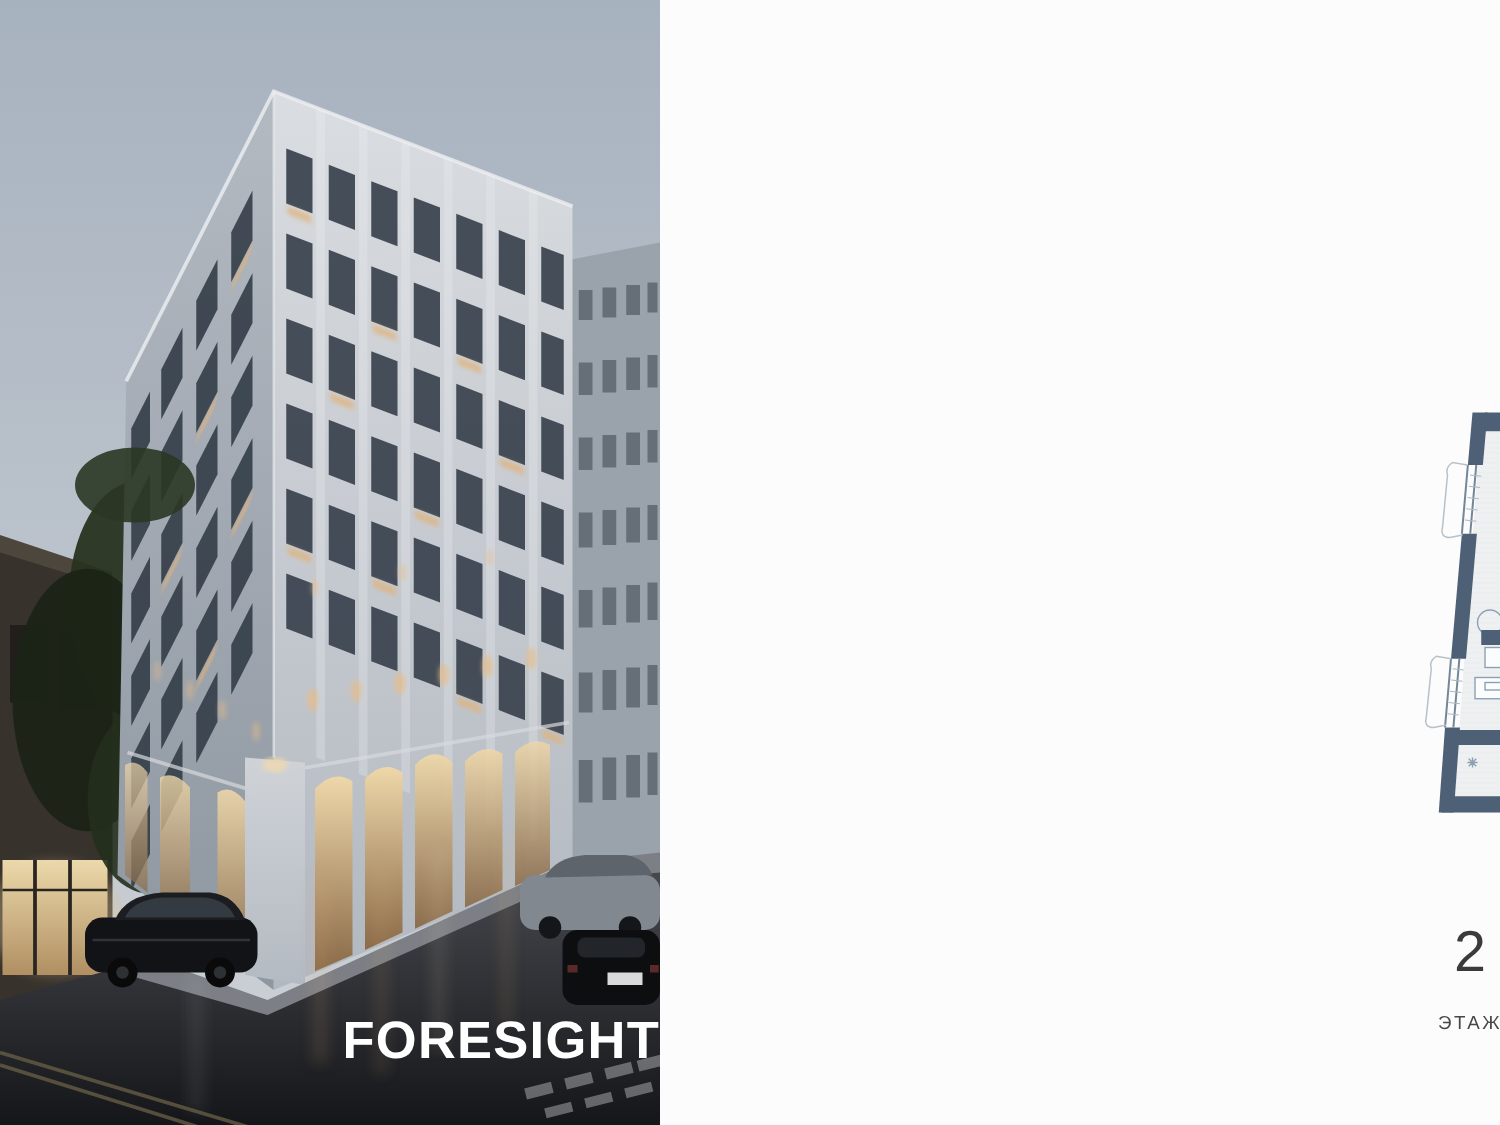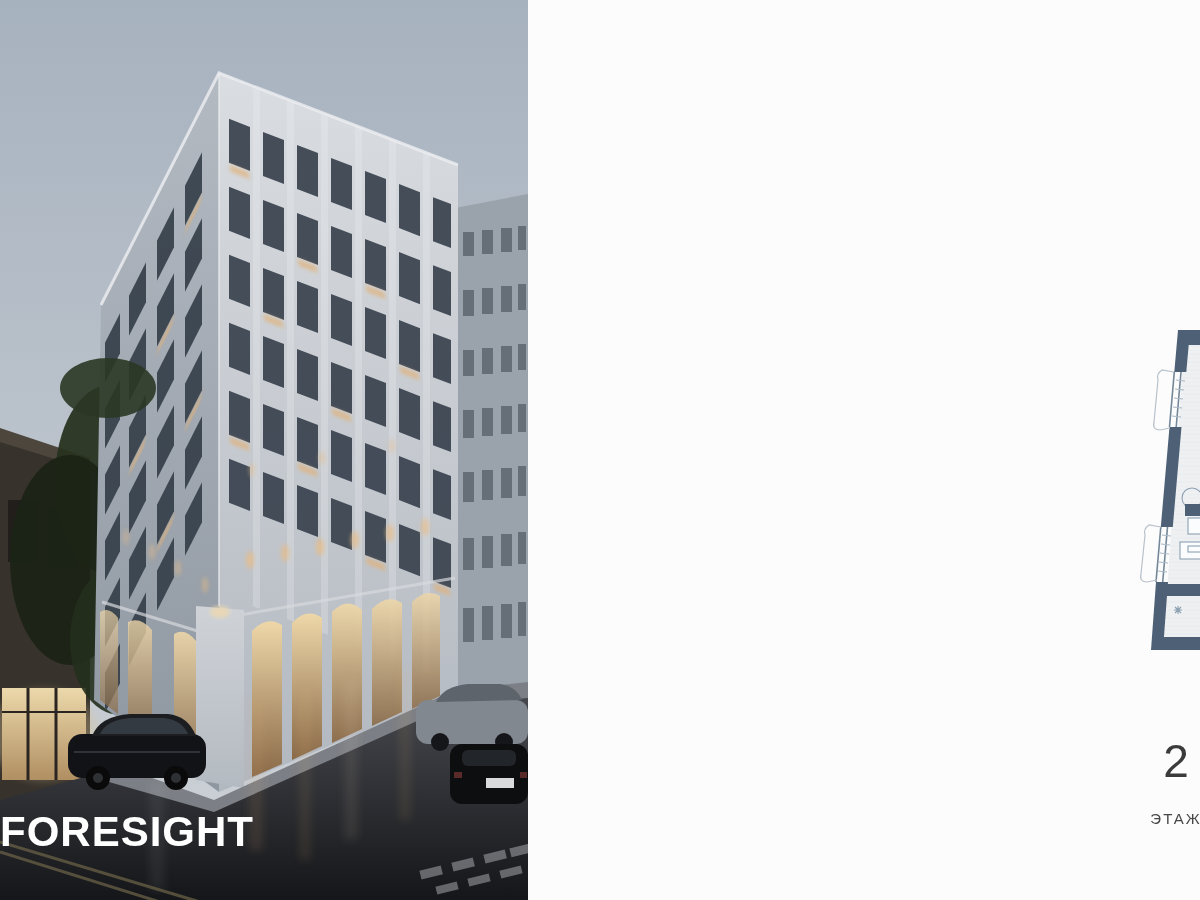"FORESIGHT" .photo-label { text-align: left -> right }
